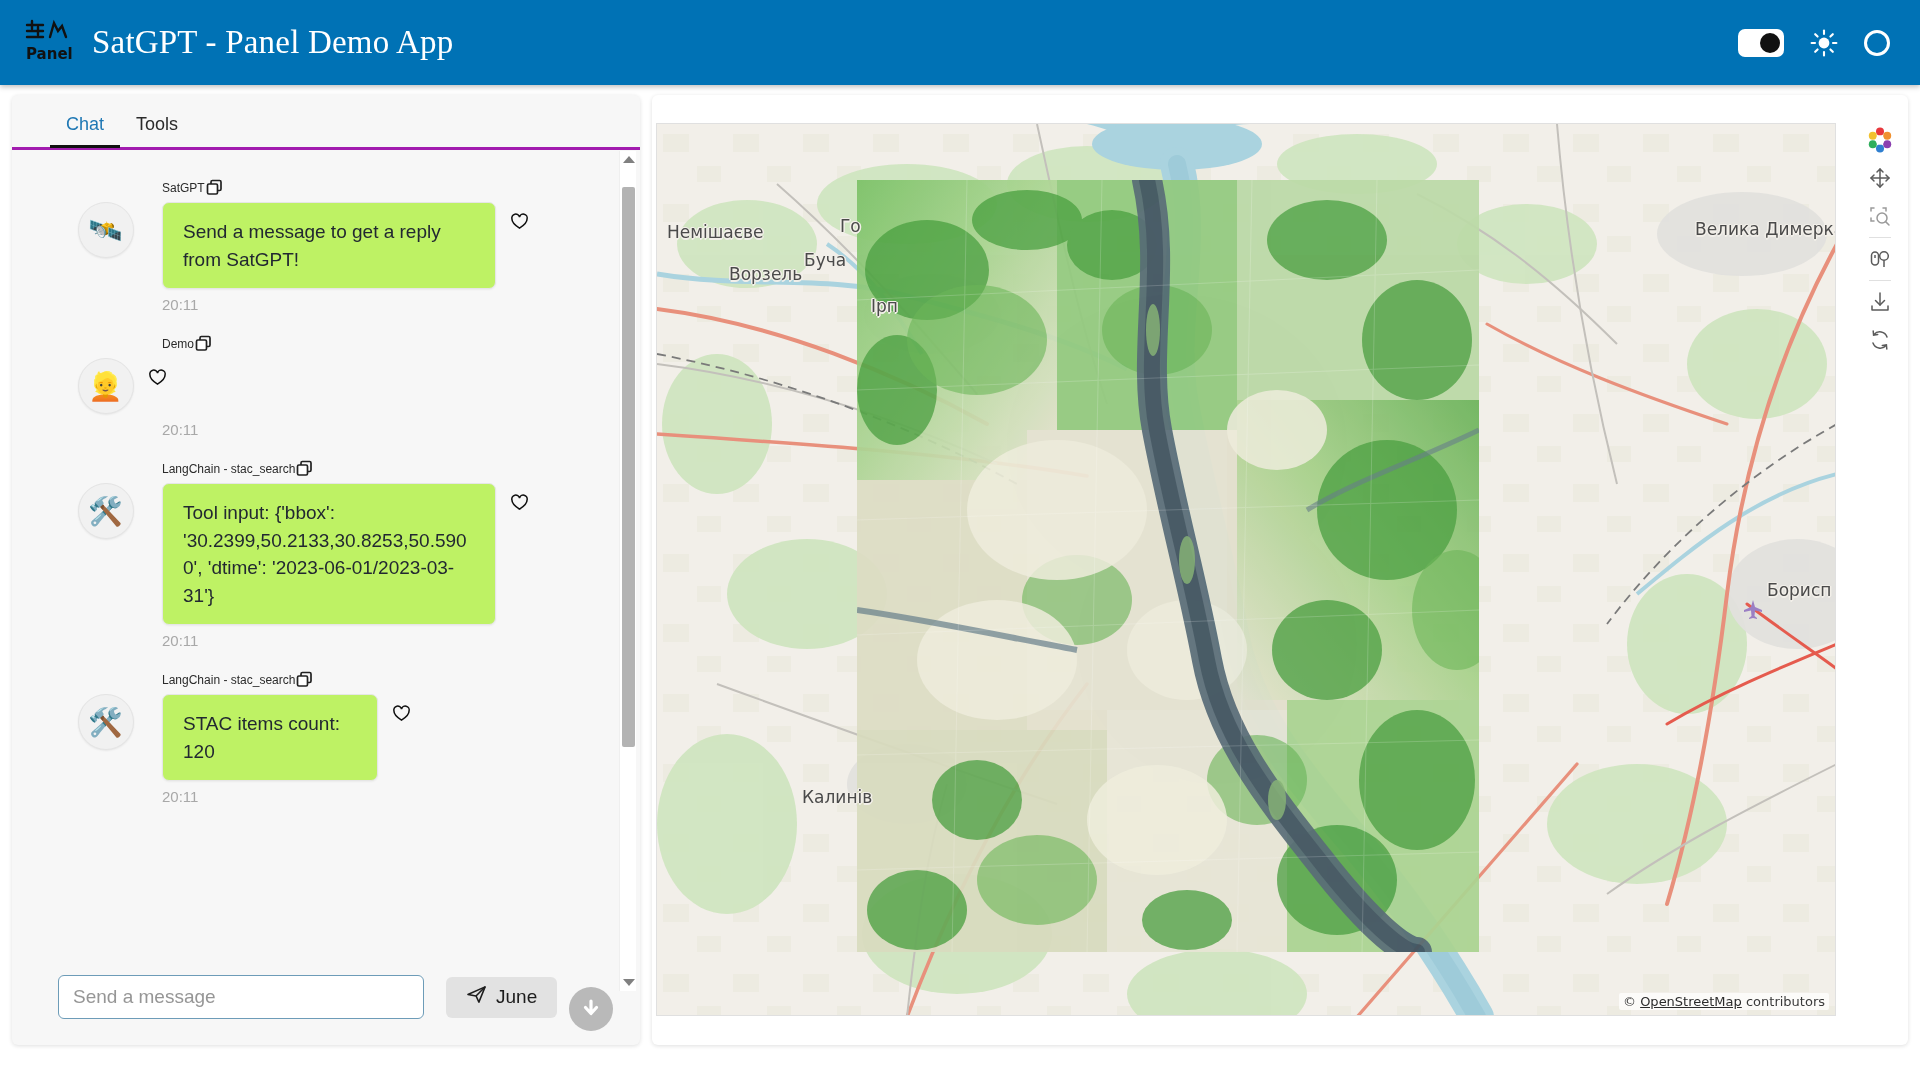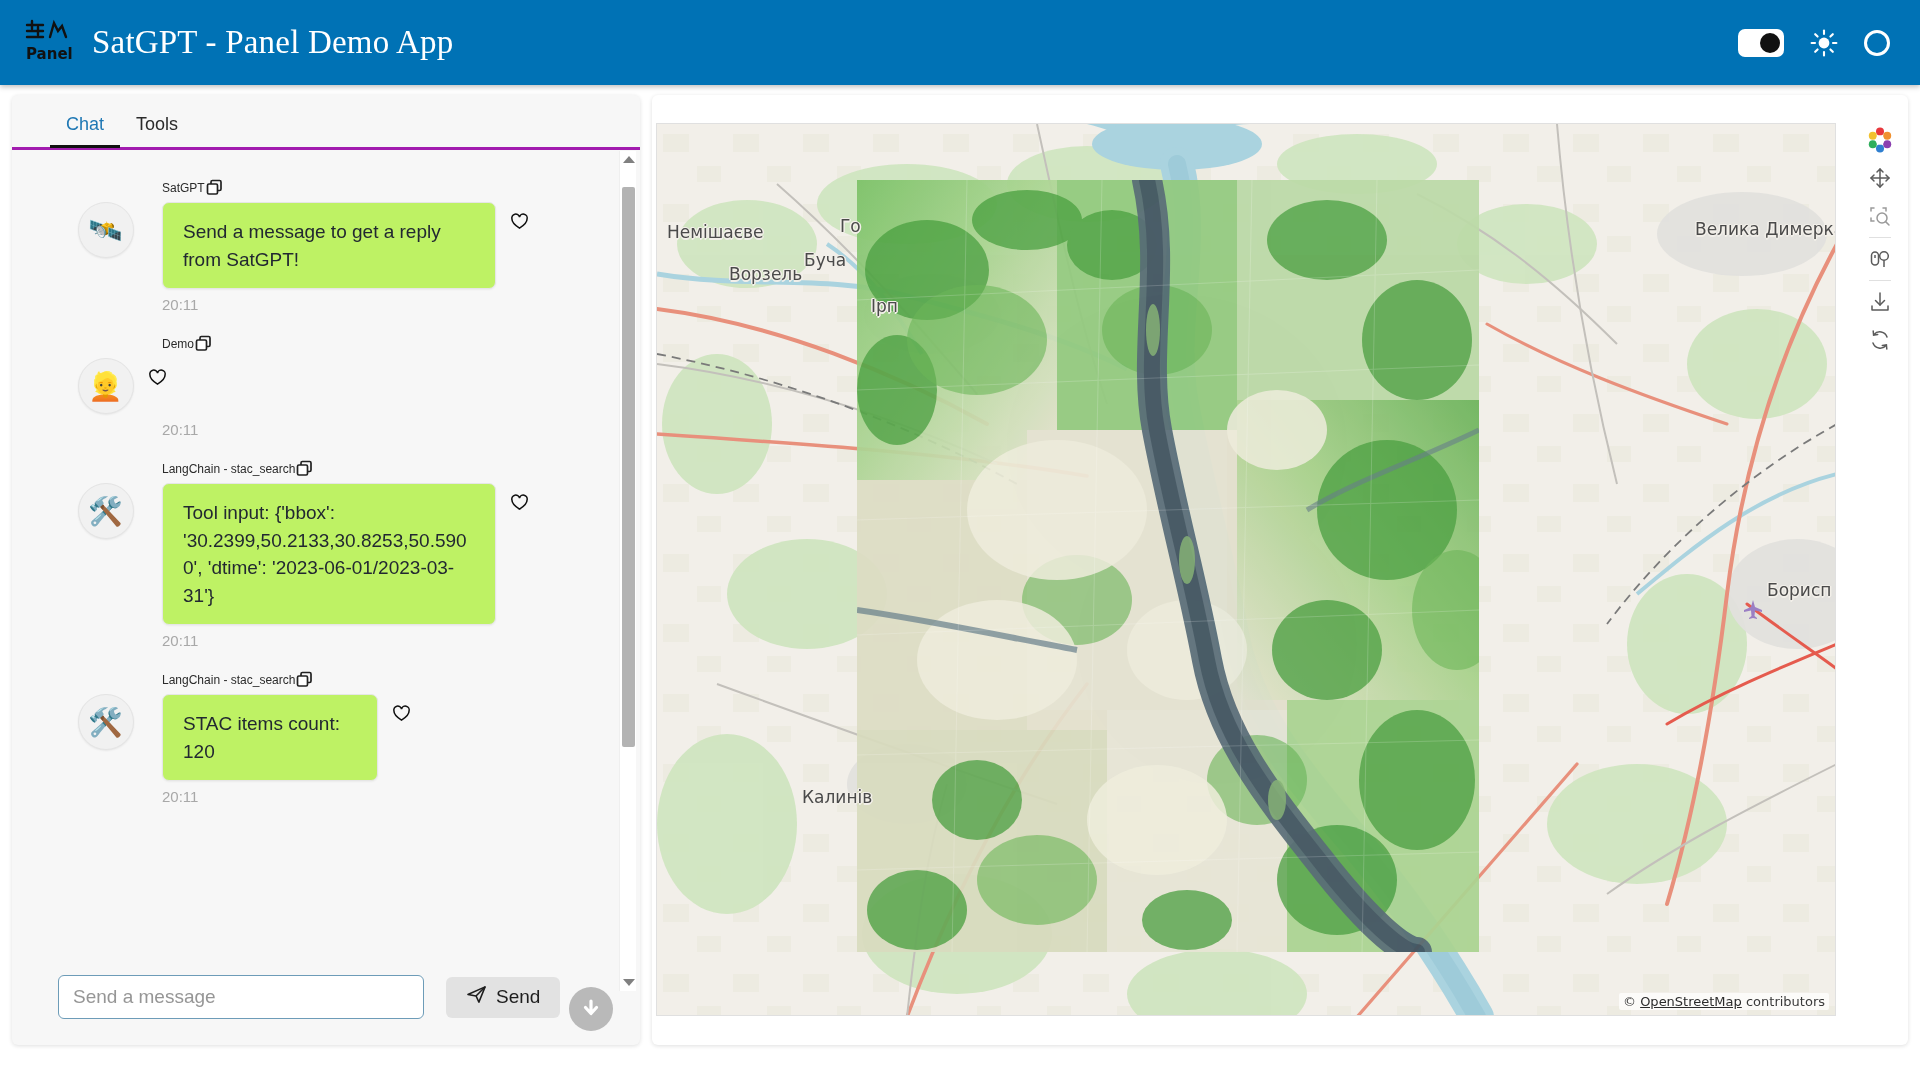"Send" span { text: Send -> June }
